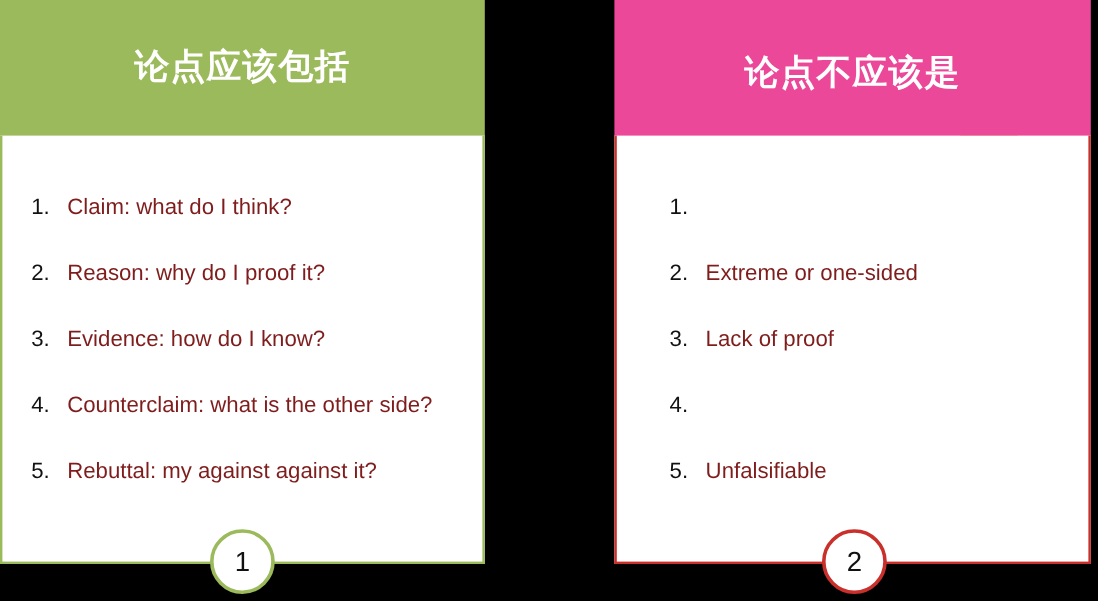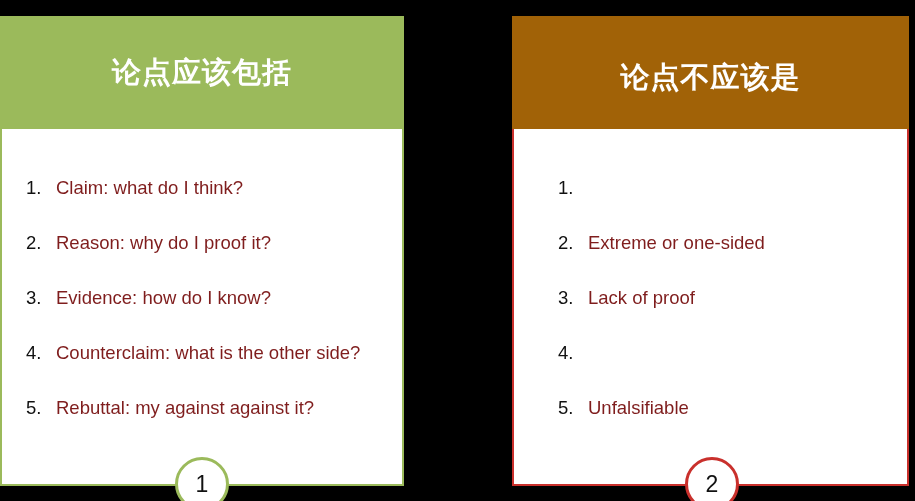"论点应该包括" #stage { margin-top: 16px -> none }
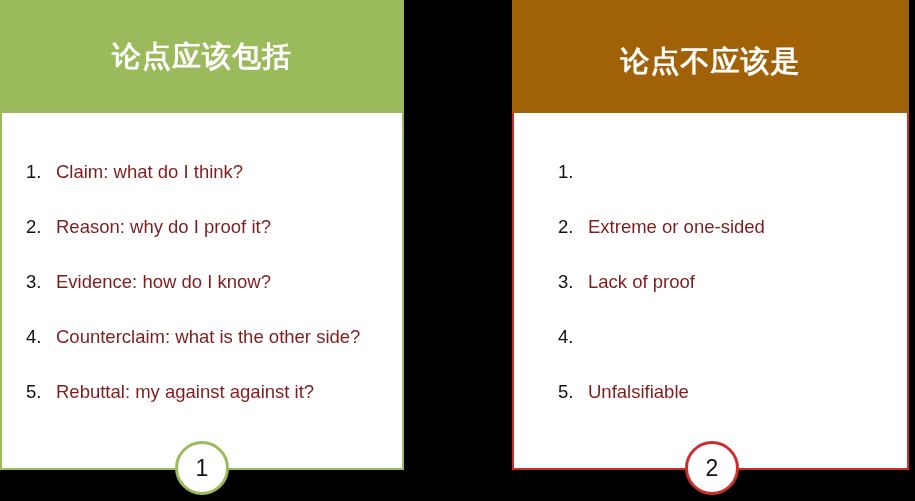"论点不应该是" div.panel-header { background: #a16207 -> #ec4899 }
